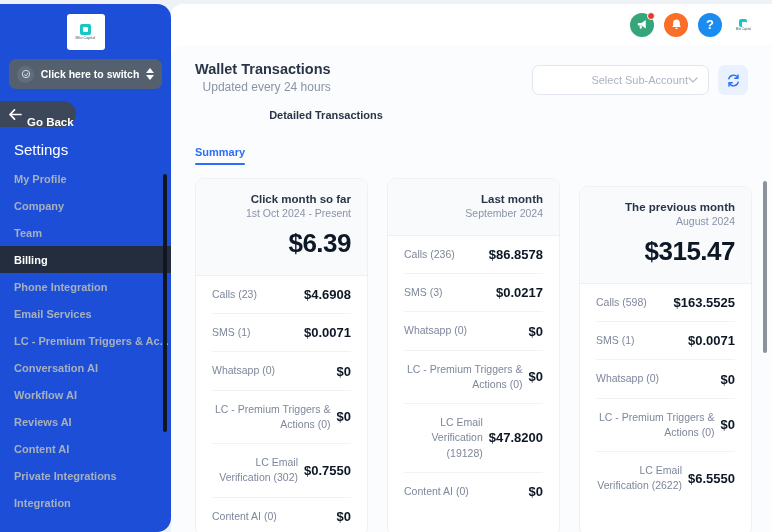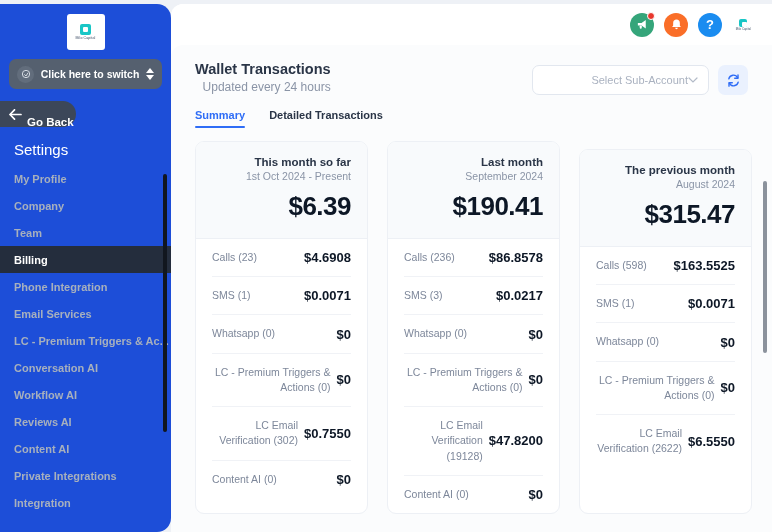"Summary" .tab.active { margin-top: none -> 37px }
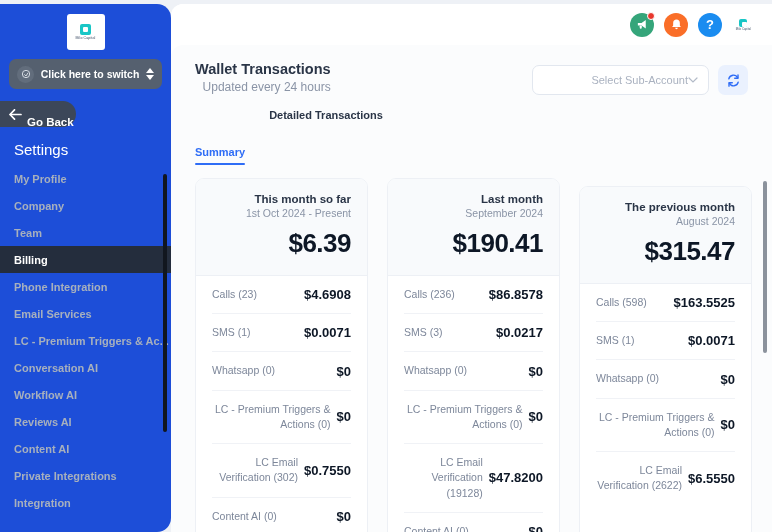"This month so far" div.card-title { text: This -> Click }
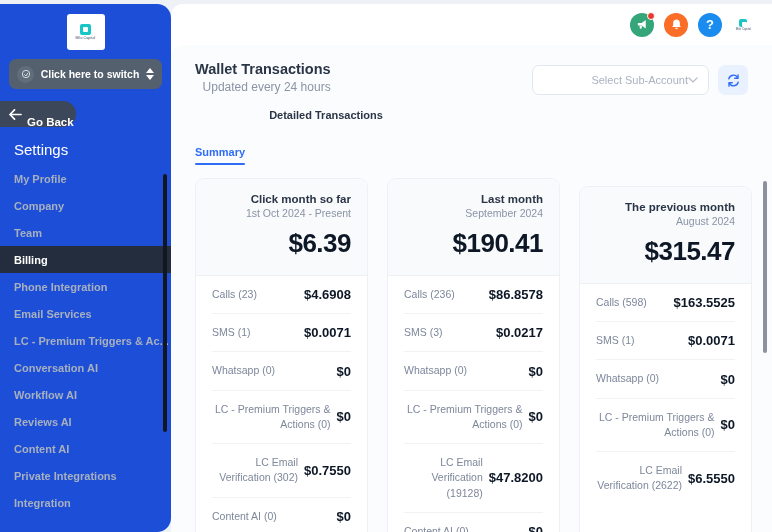"$190.41" div.card-total { html: <div>$190.41</div> -> none }
